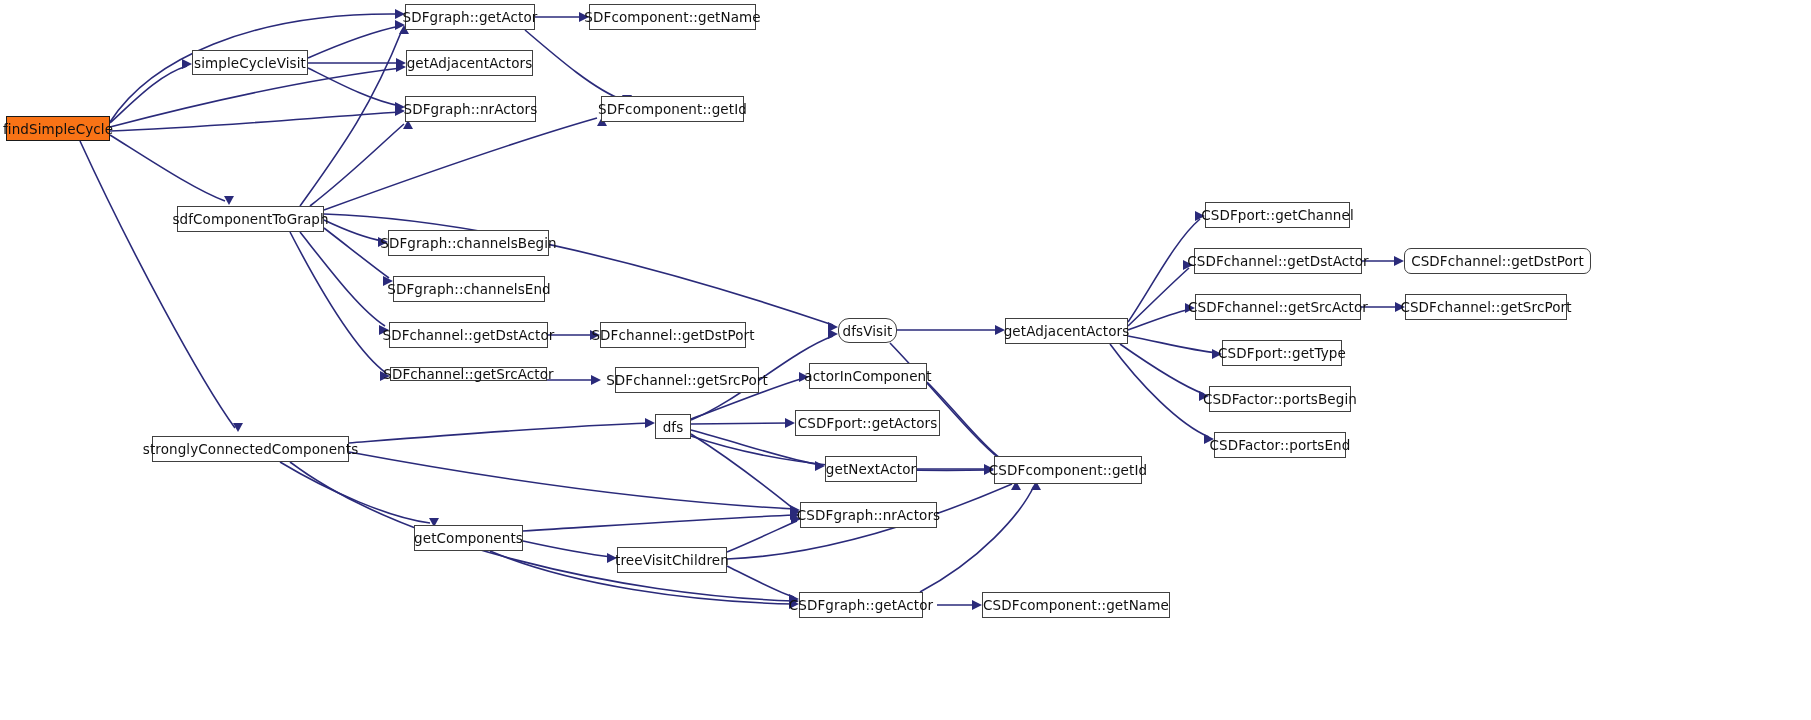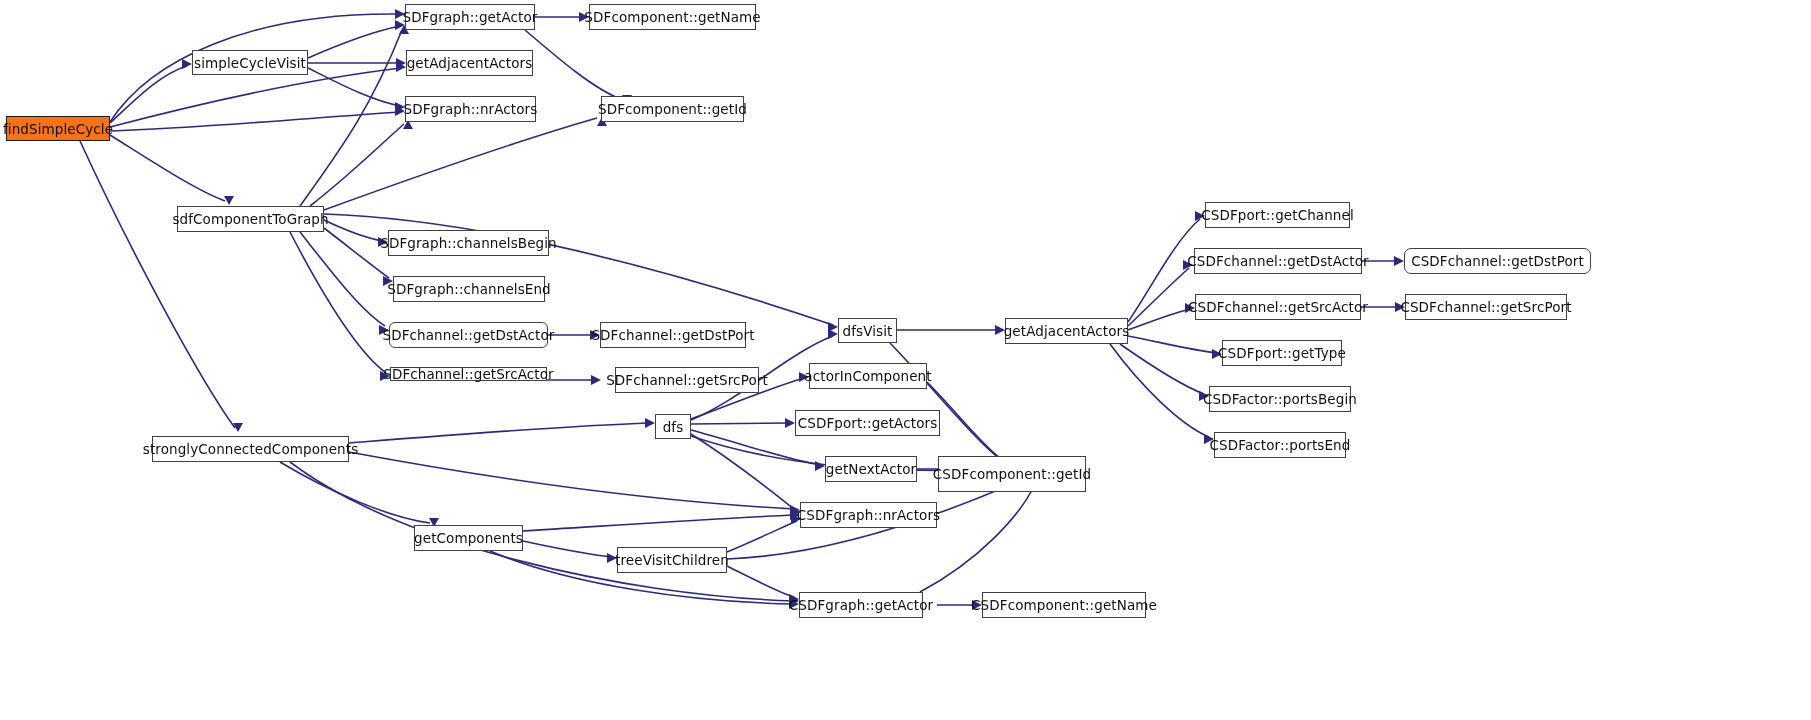"SDFchannel::getDstActor" div.node-box { border-radius: 6px -> none }
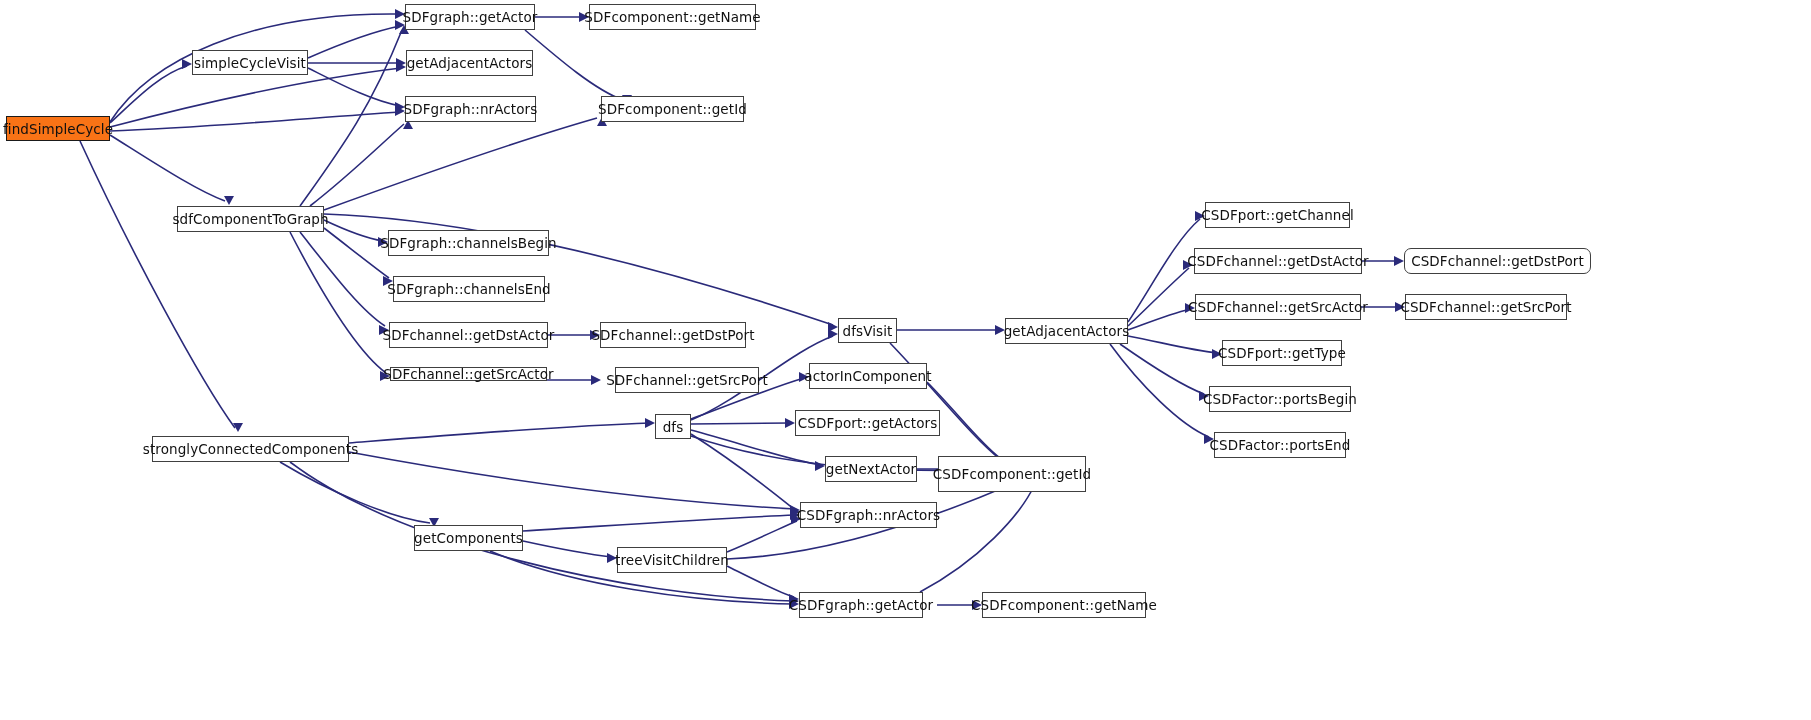"dfsVisit" div.node-box { border-radius: none -> 11px }
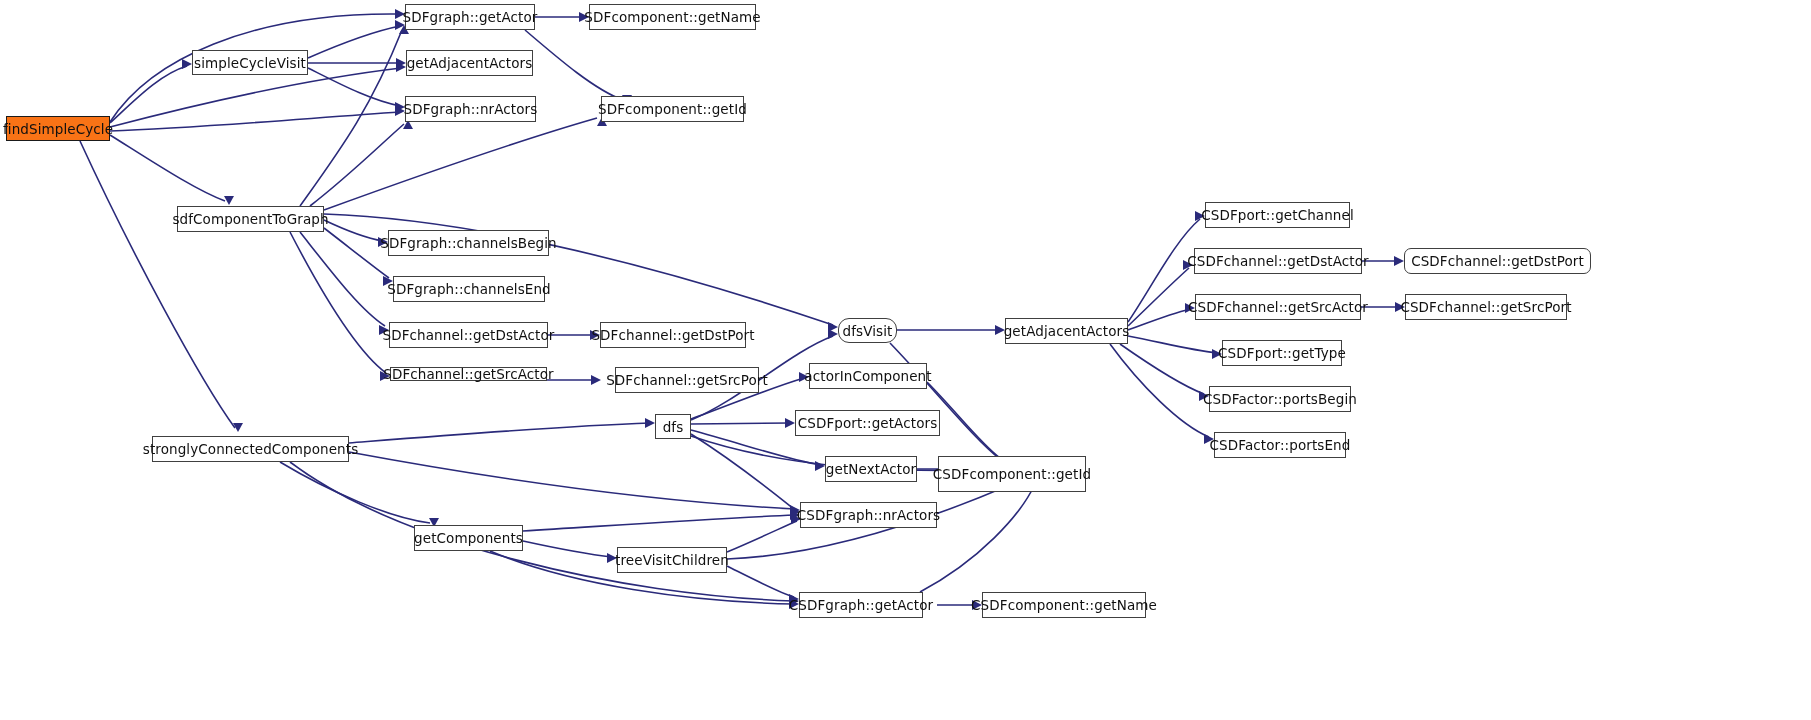"CSDFcomponent::getId" div.node-box { height: 36px -> 28px; left: 938px -> 994px }
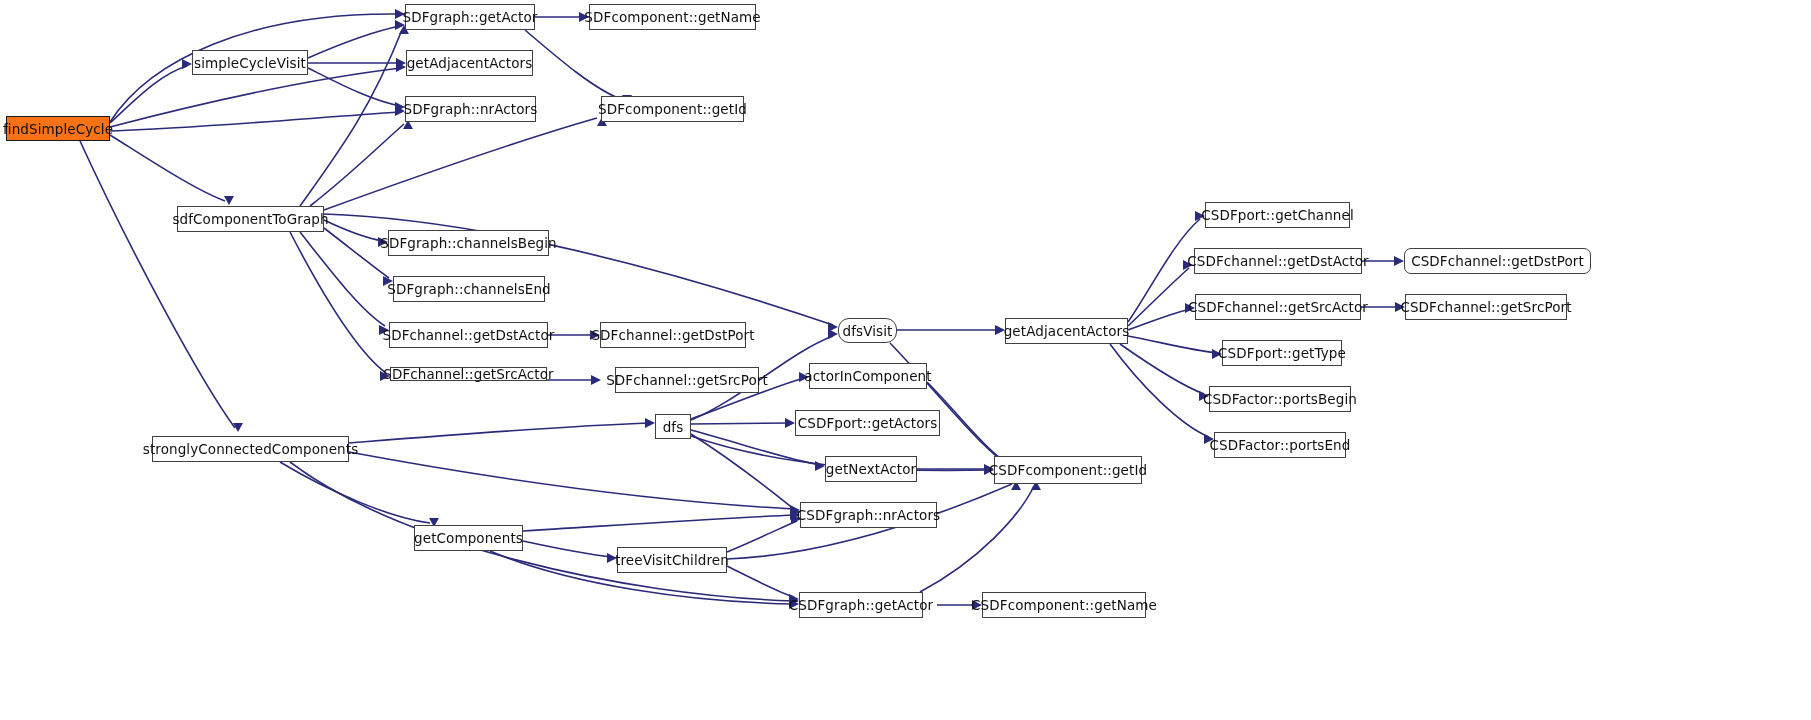"CSDFcomponent::getName" div.node-box { width: 164px -> 188px }
